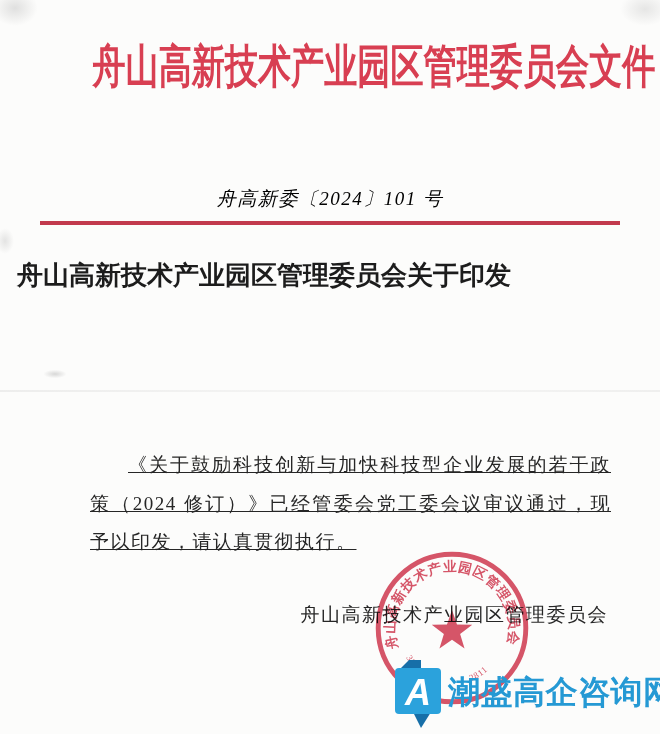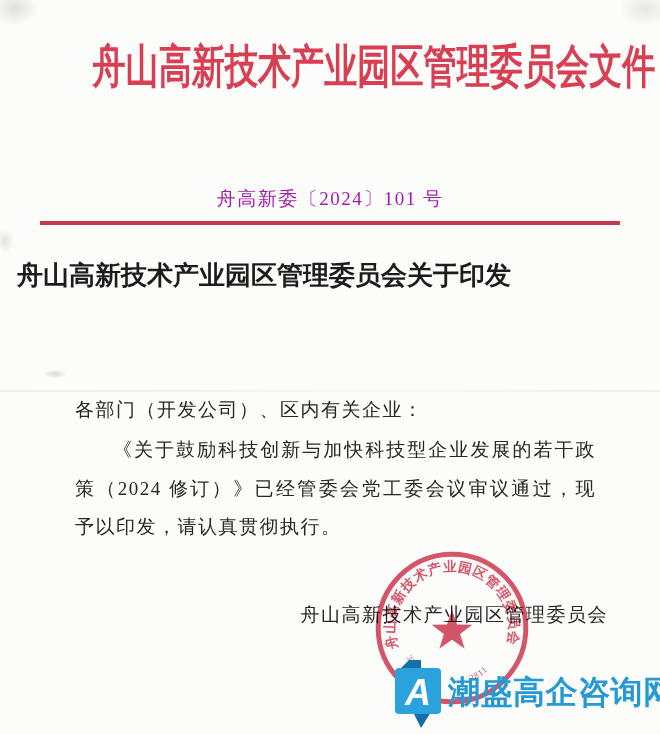"舟高新委〔2024〕101 号" .doc-number { color: #a21caf -> #000000; font-style: none -> italic }
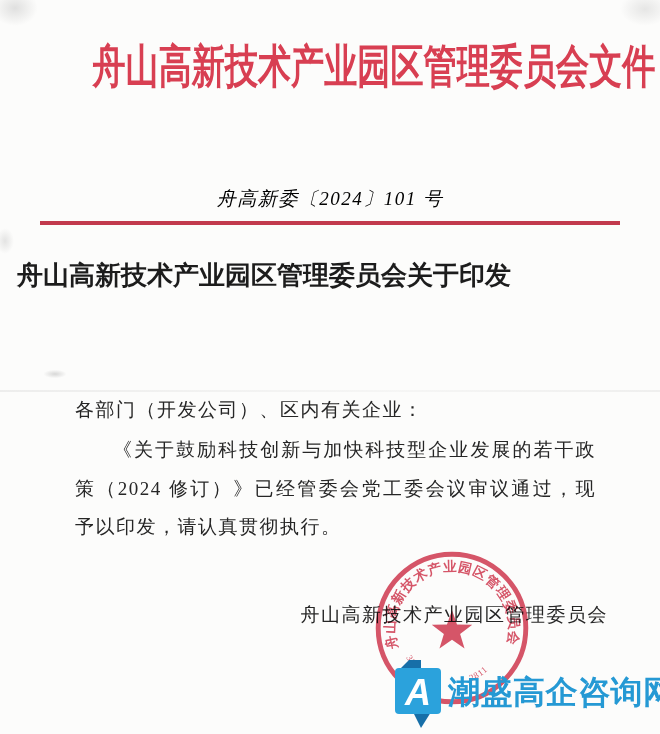"各部门（开发公司）、区内有关企业：" div.salutation { html: <div>各部门（开发公司）、区内有关企业：</div> -> none }
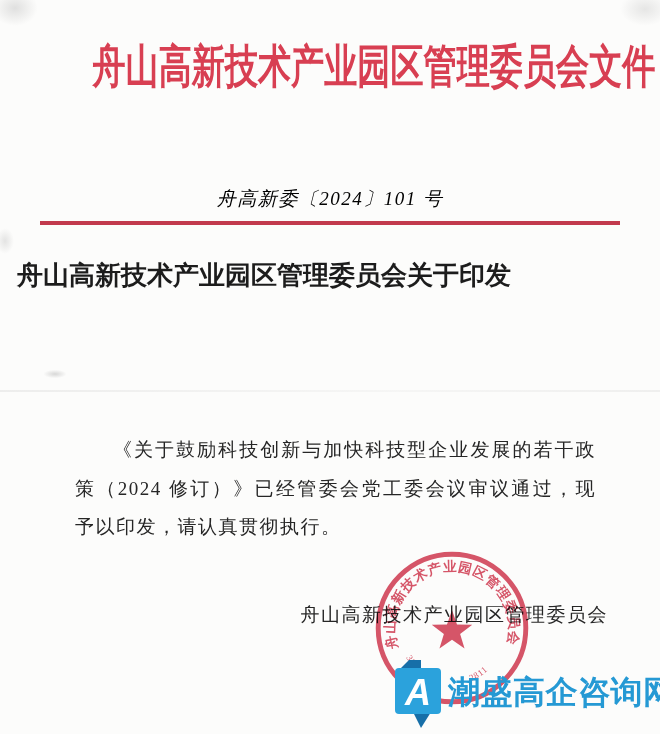"《关于鼓励科技创新与加快科技型企业发展的若干政策（2024" .body-par { margin: 0 -> 15px; text-decoration: none -> underline }
